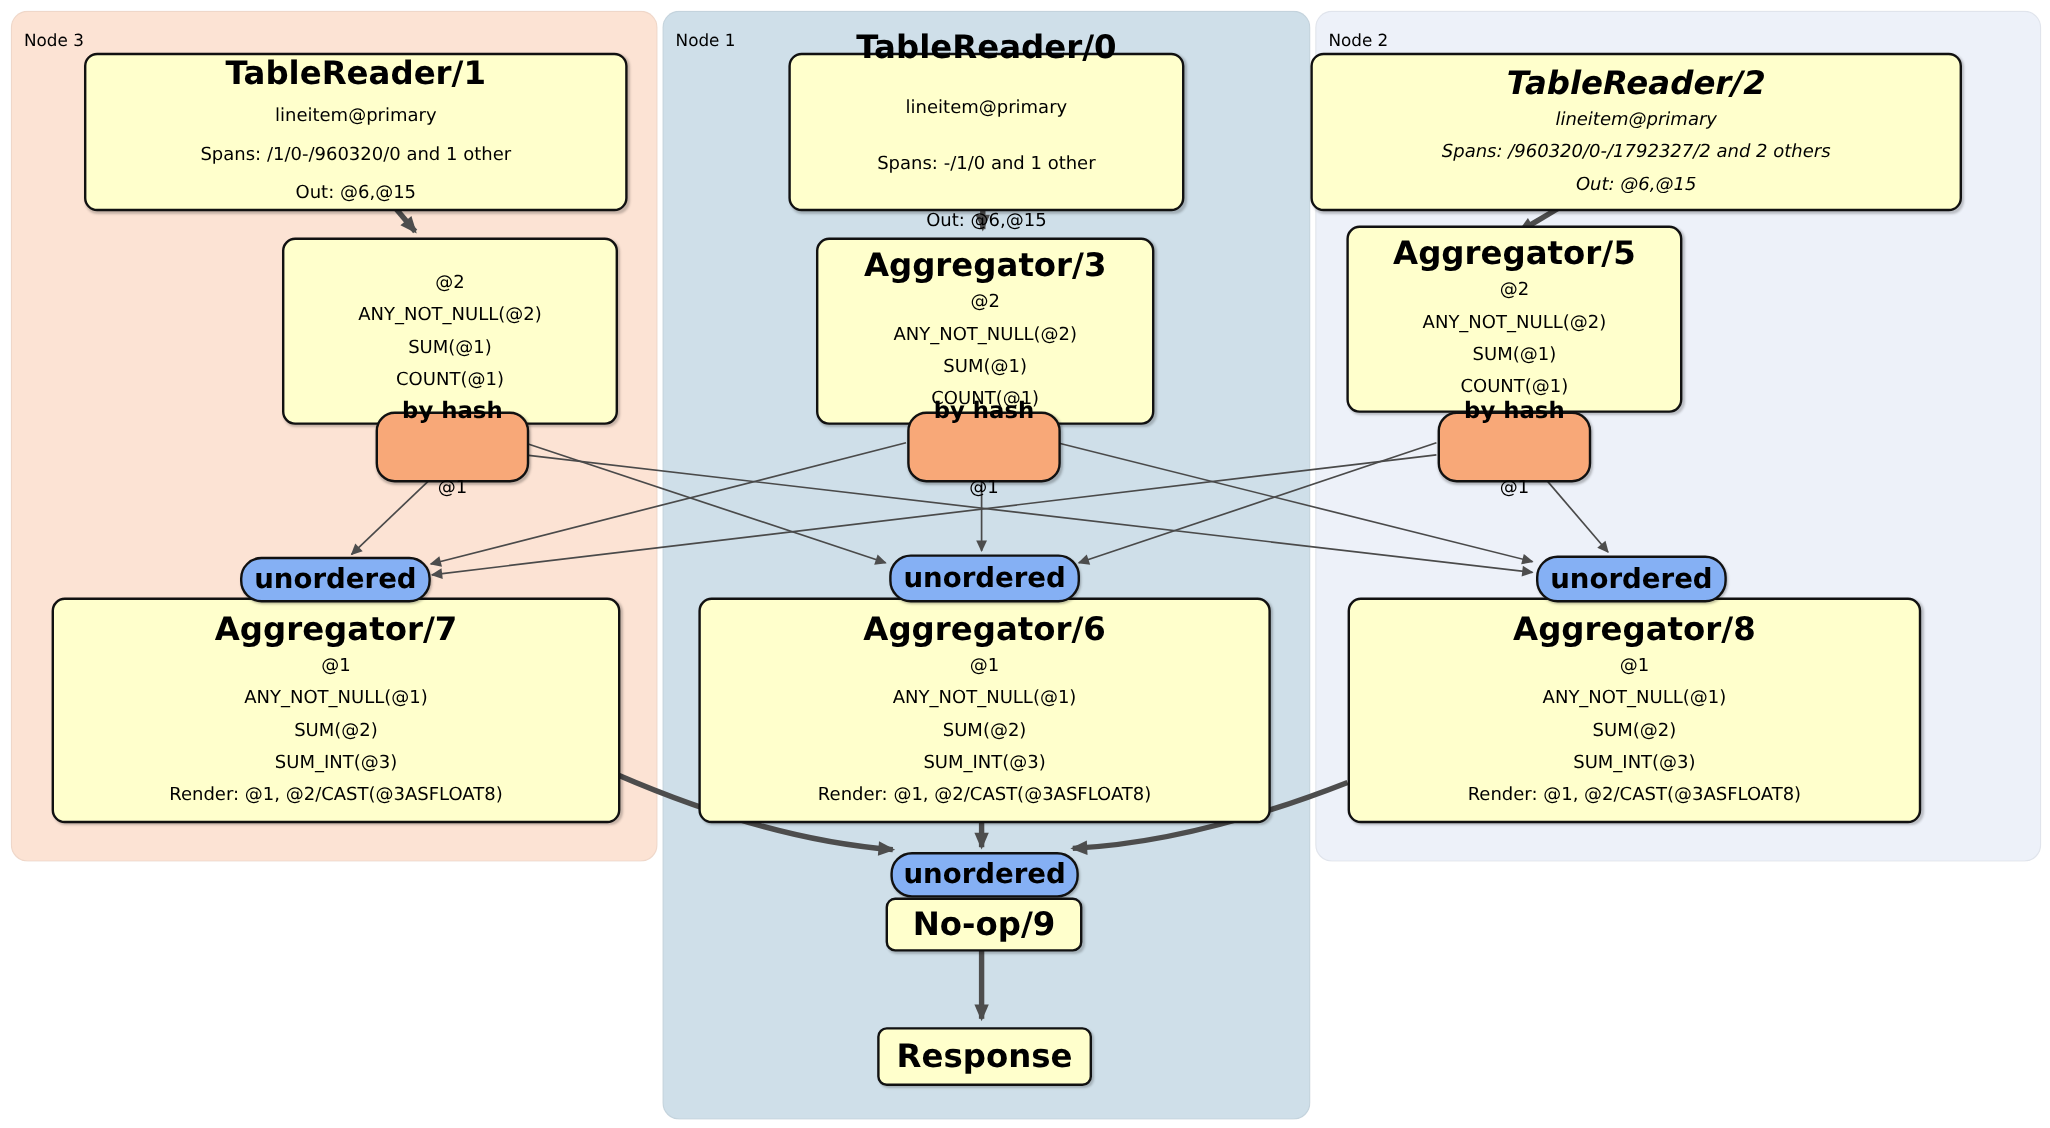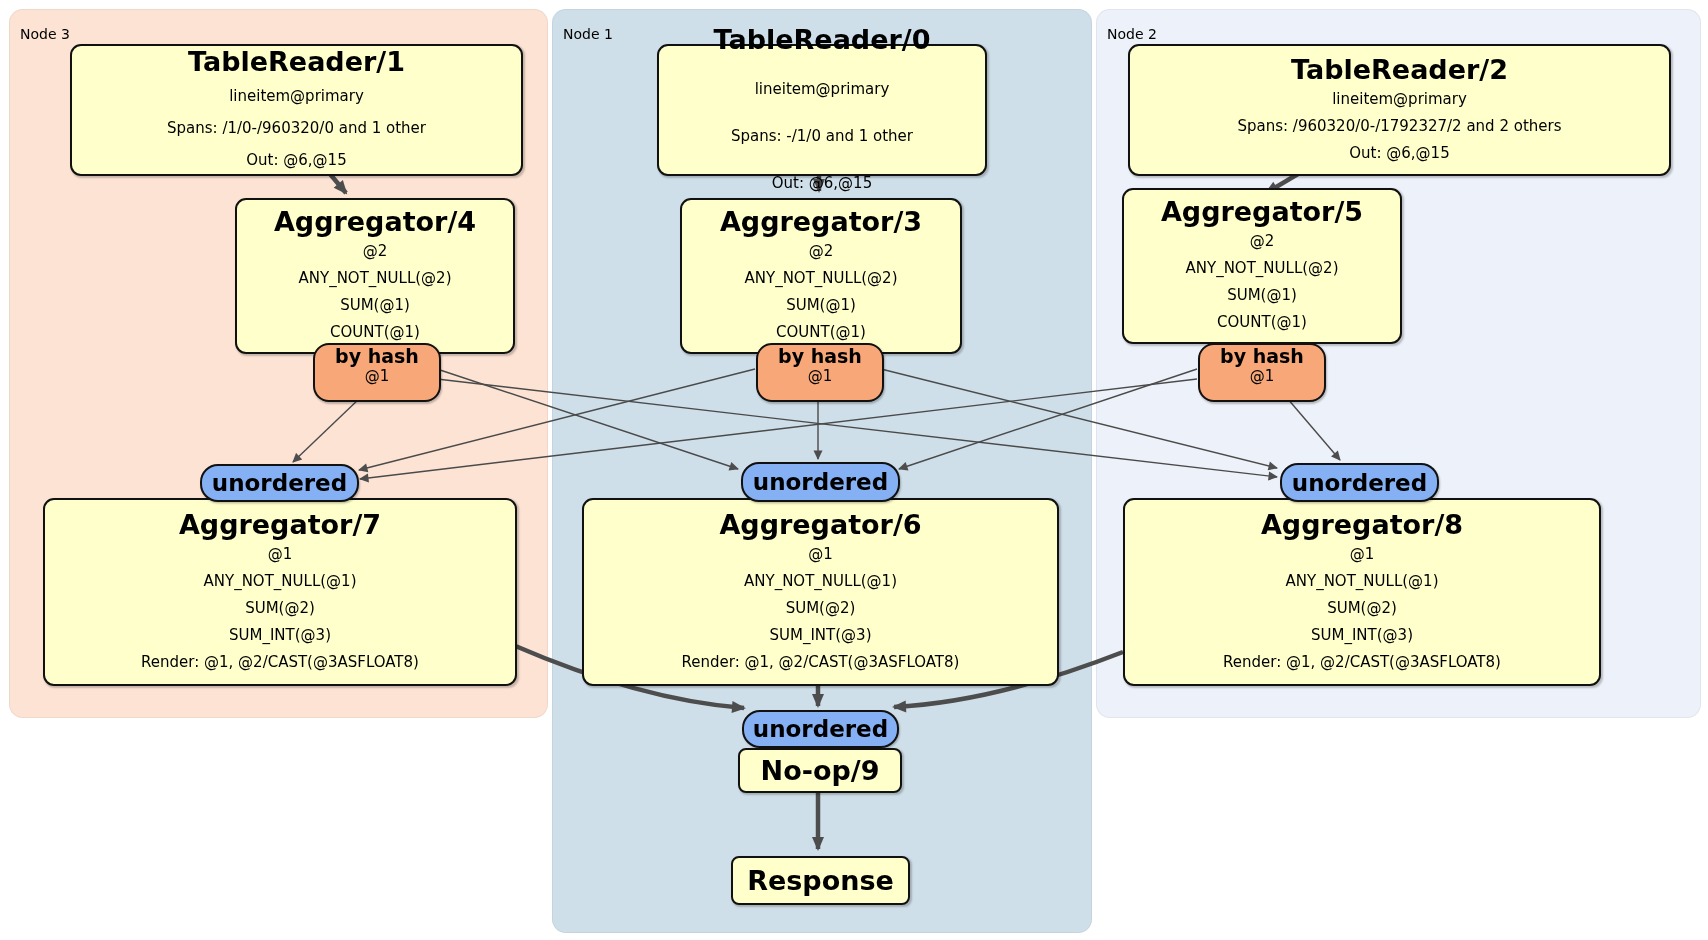"TableReader/2" div.pbox { font-style: none -> italic; left: 1128px -> 1092px }
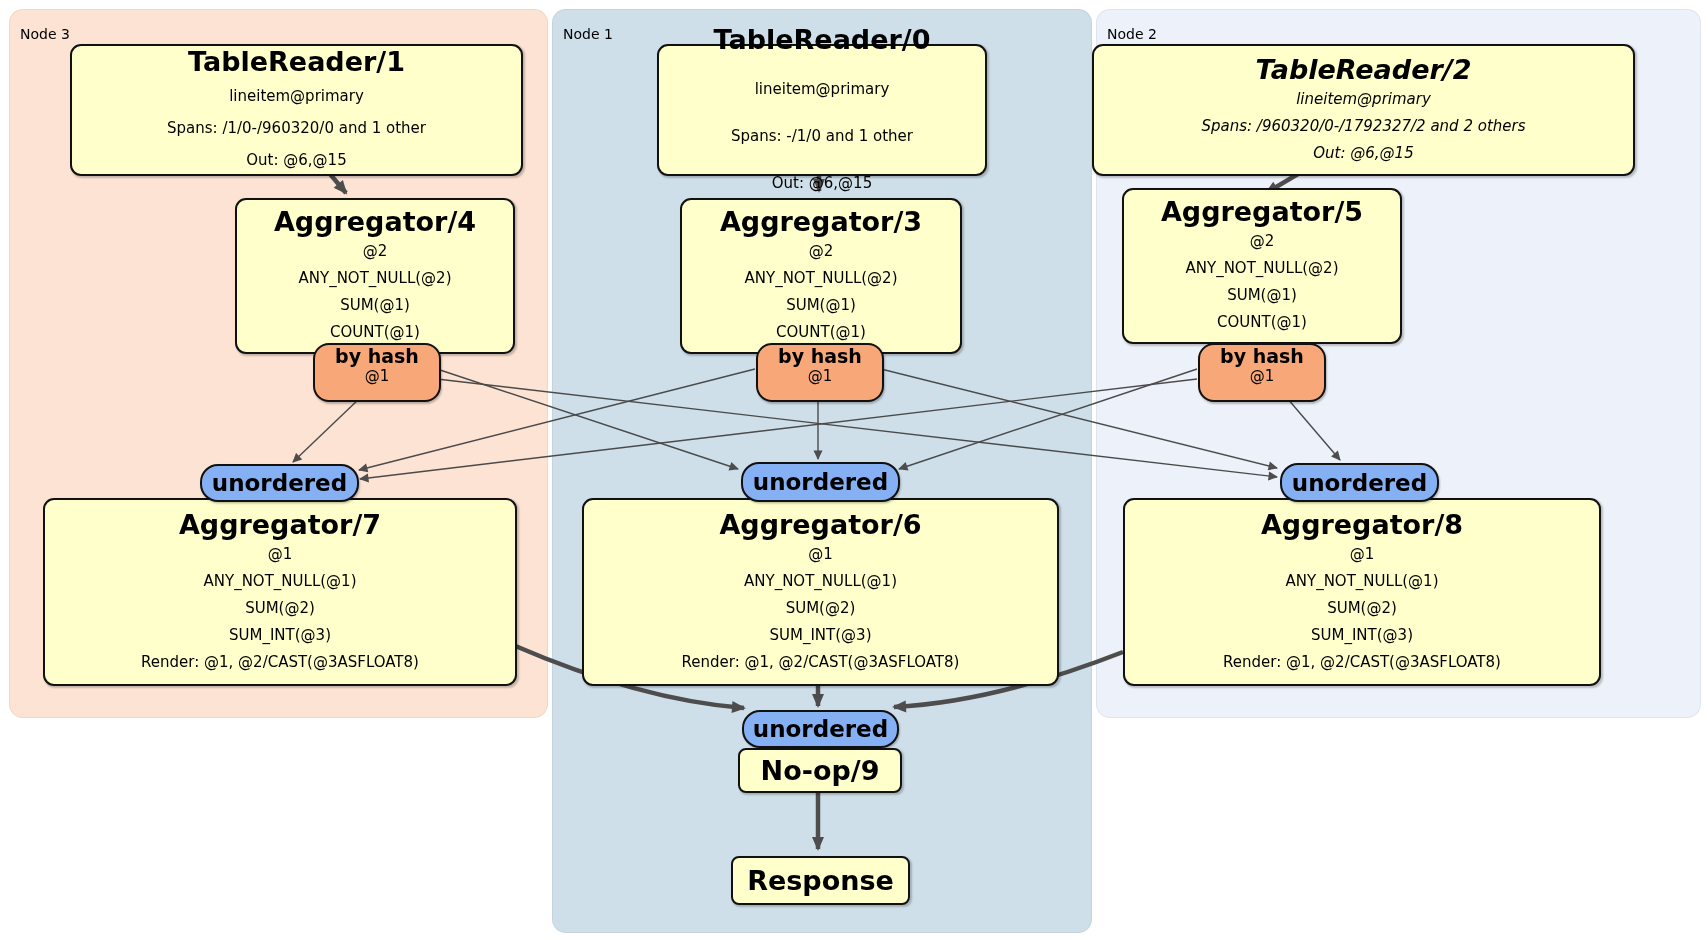"Aggregator/4" div.ptitle { html: <div>Aggregator/4</div> -> none }
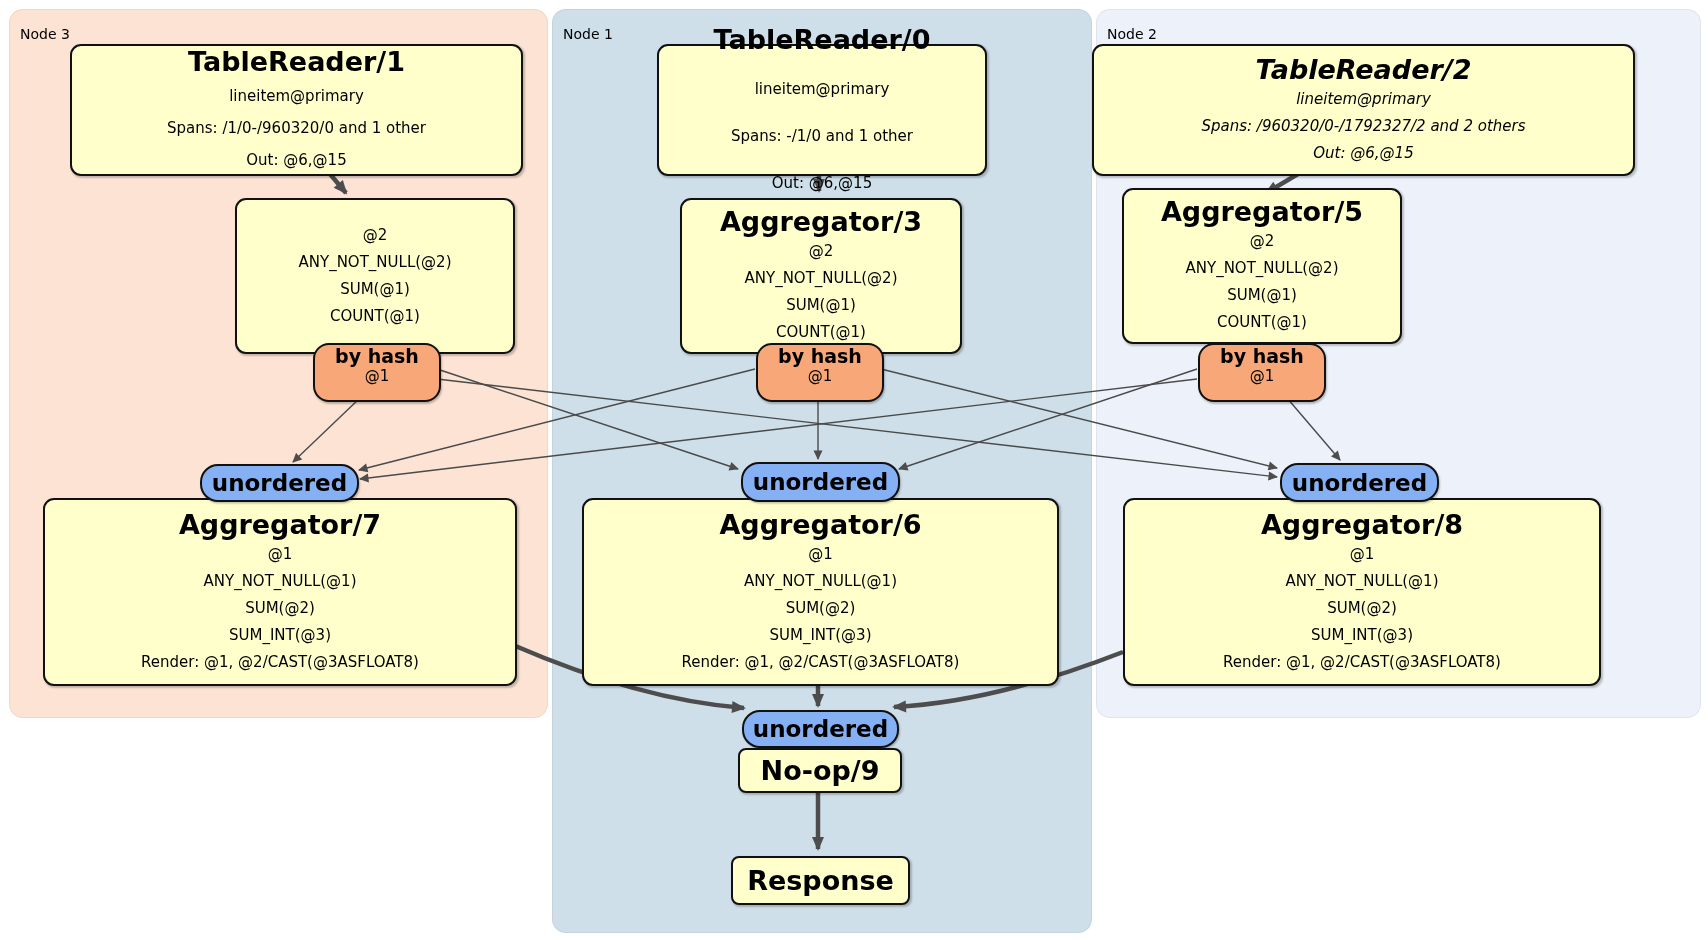"by hash" .router { gap: none -> 44px; justify-content: none -> center }
